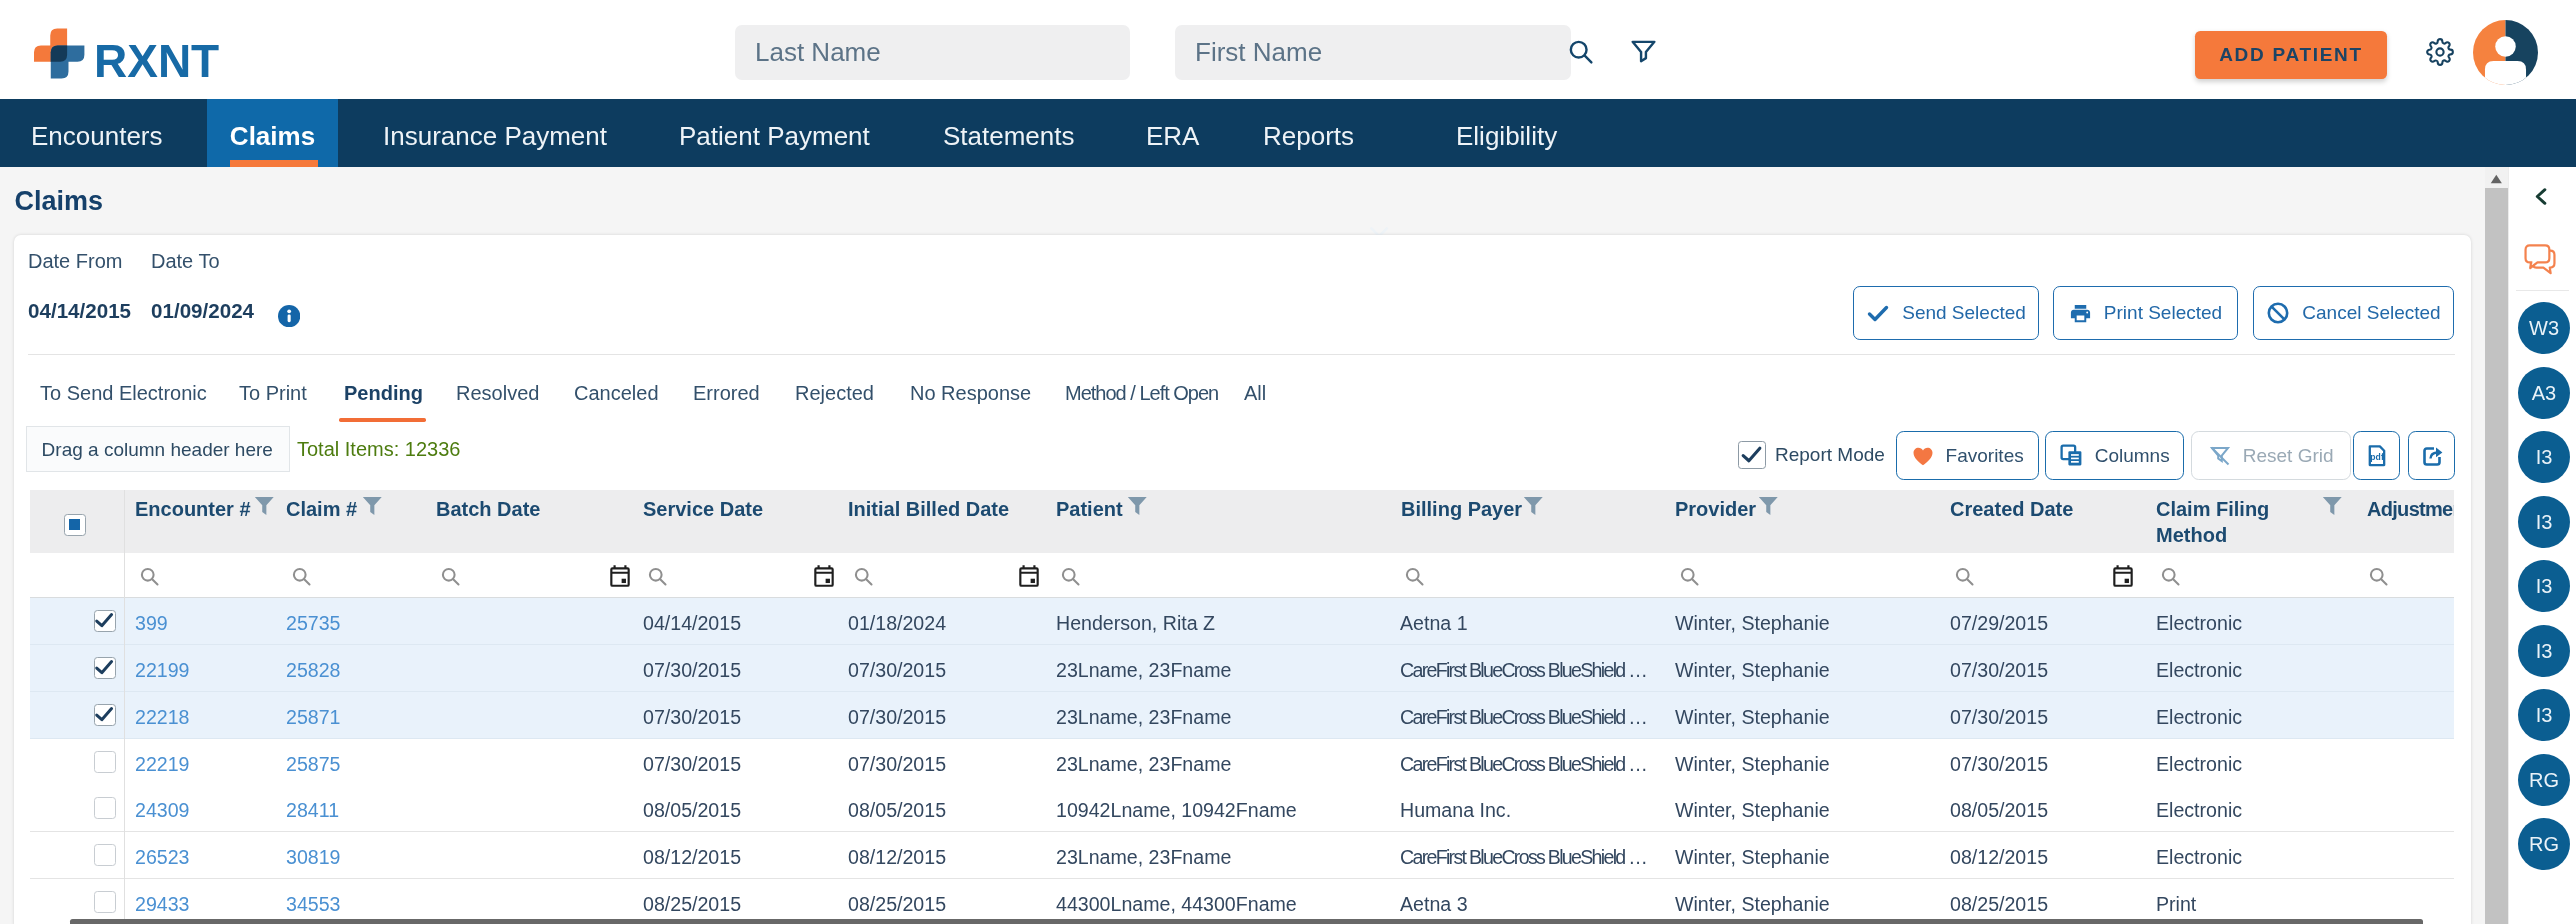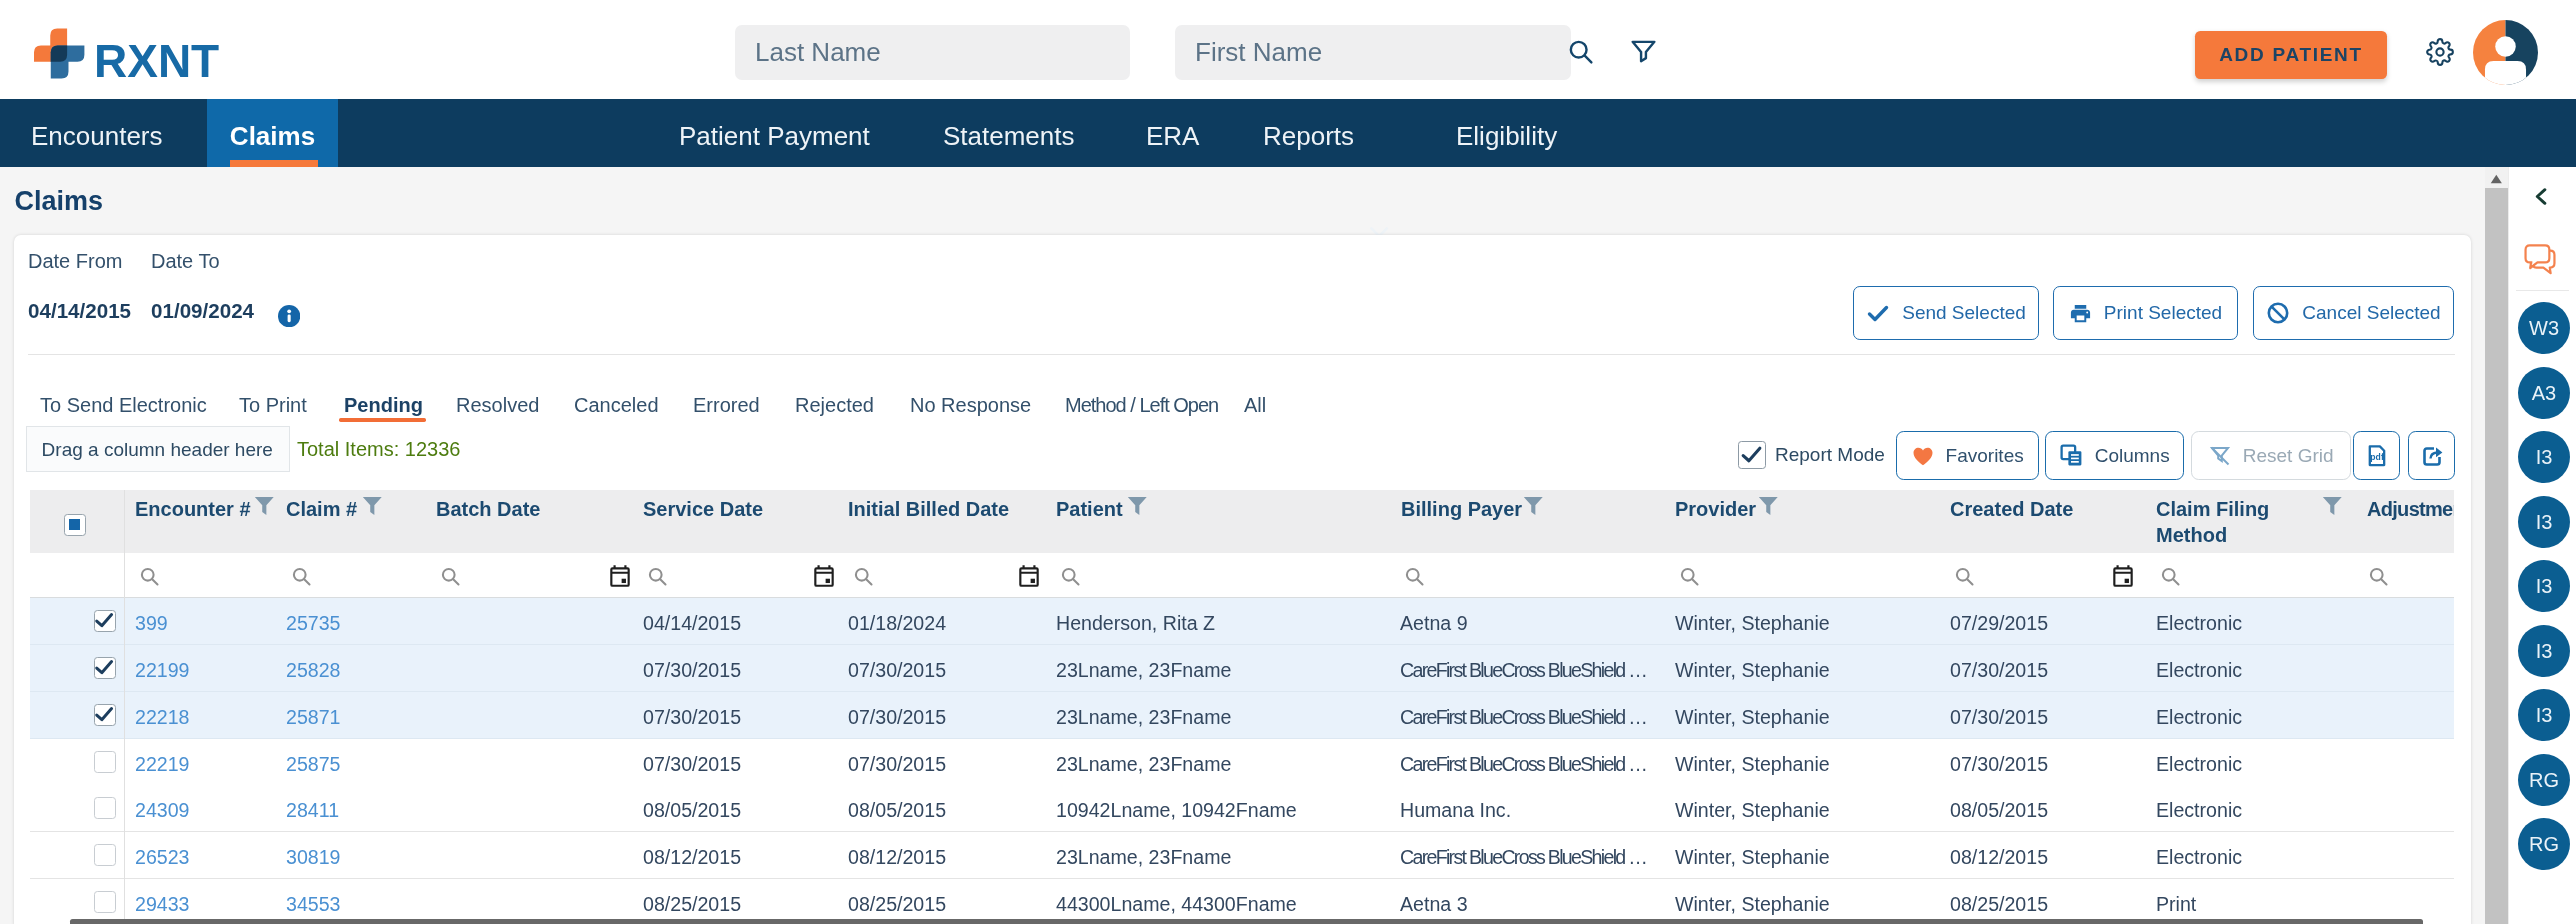"Insurance Payment" div.navitem { html: none -> <div>Insurance Payment</div> }
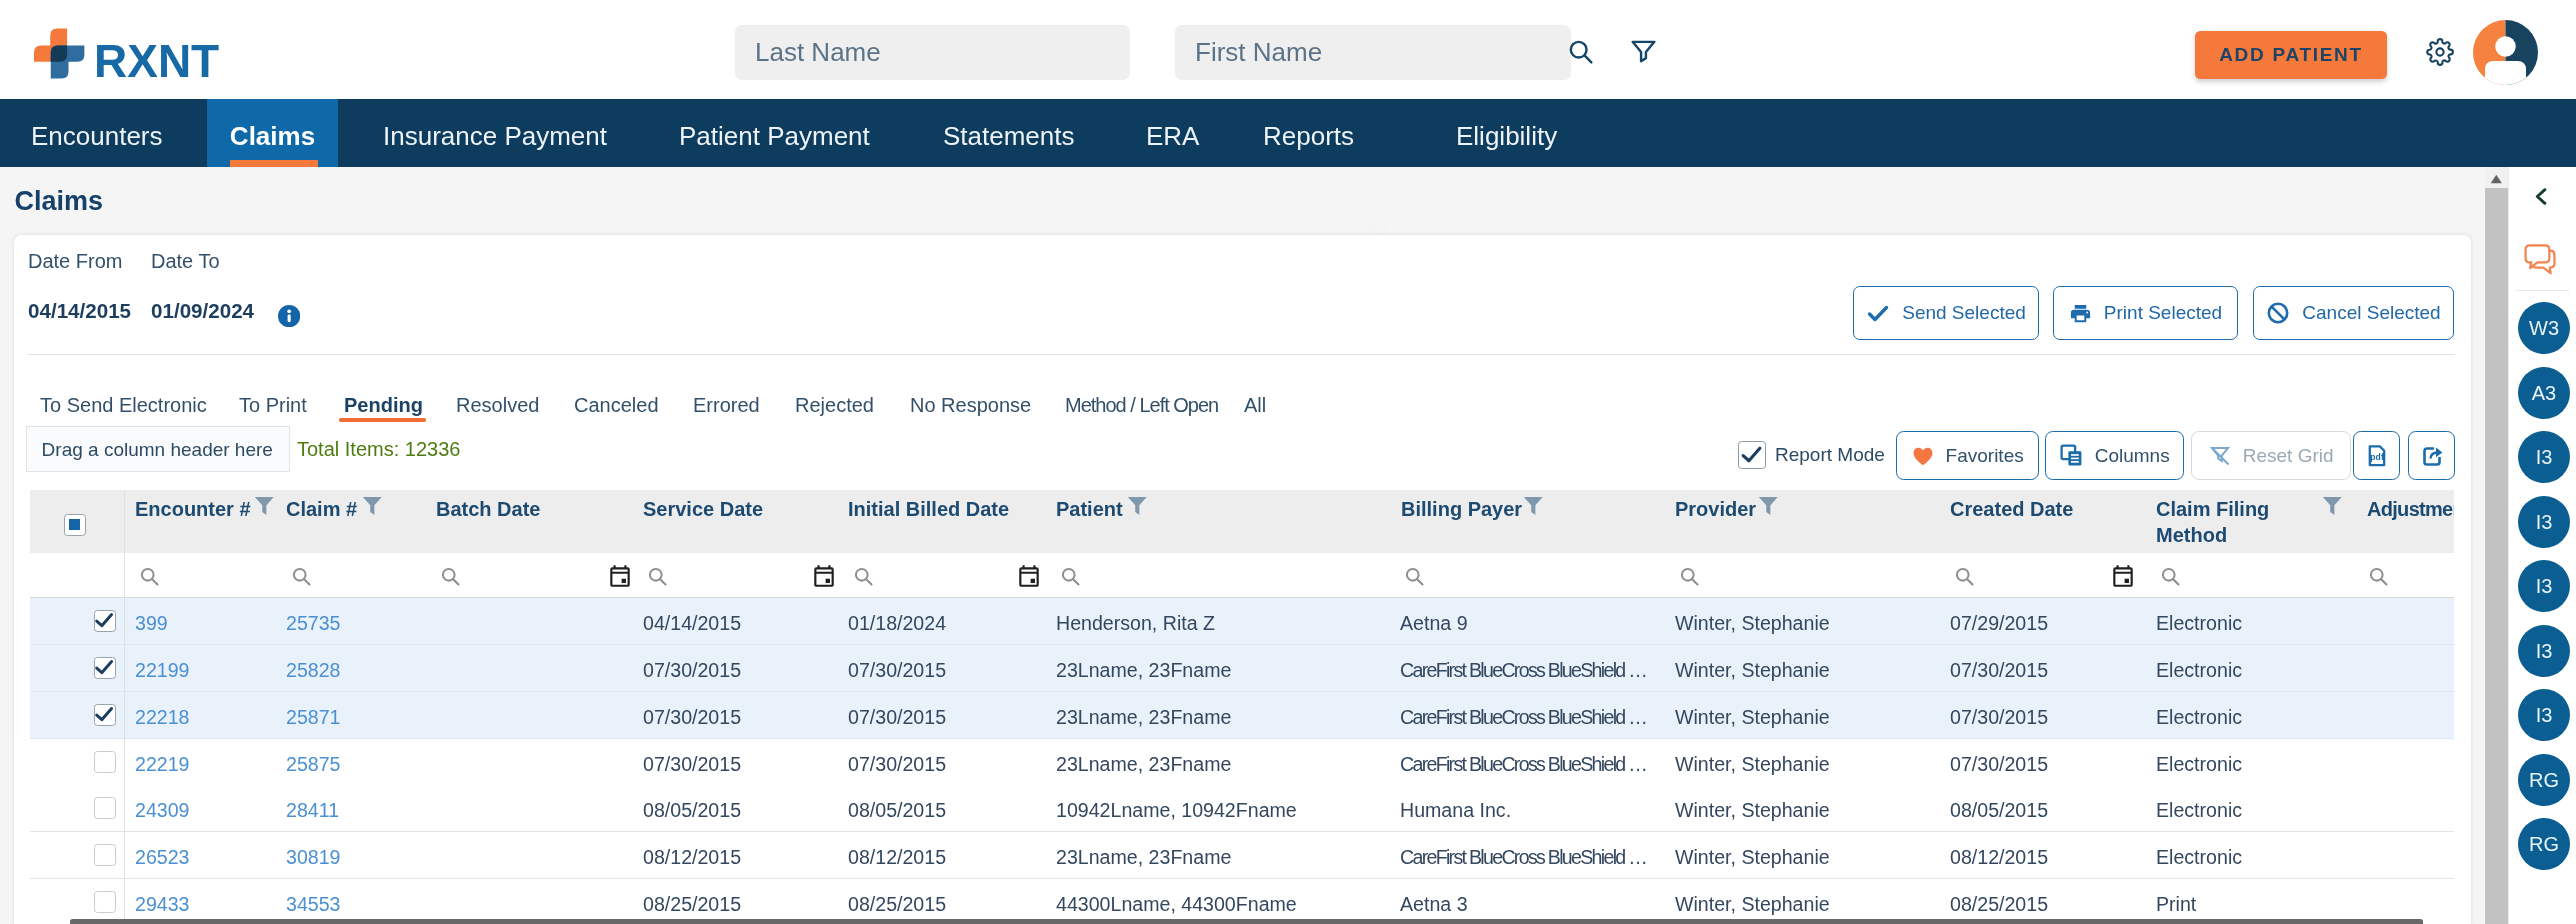"To Send Electronic" .tab { margin-top: 12px -> none }
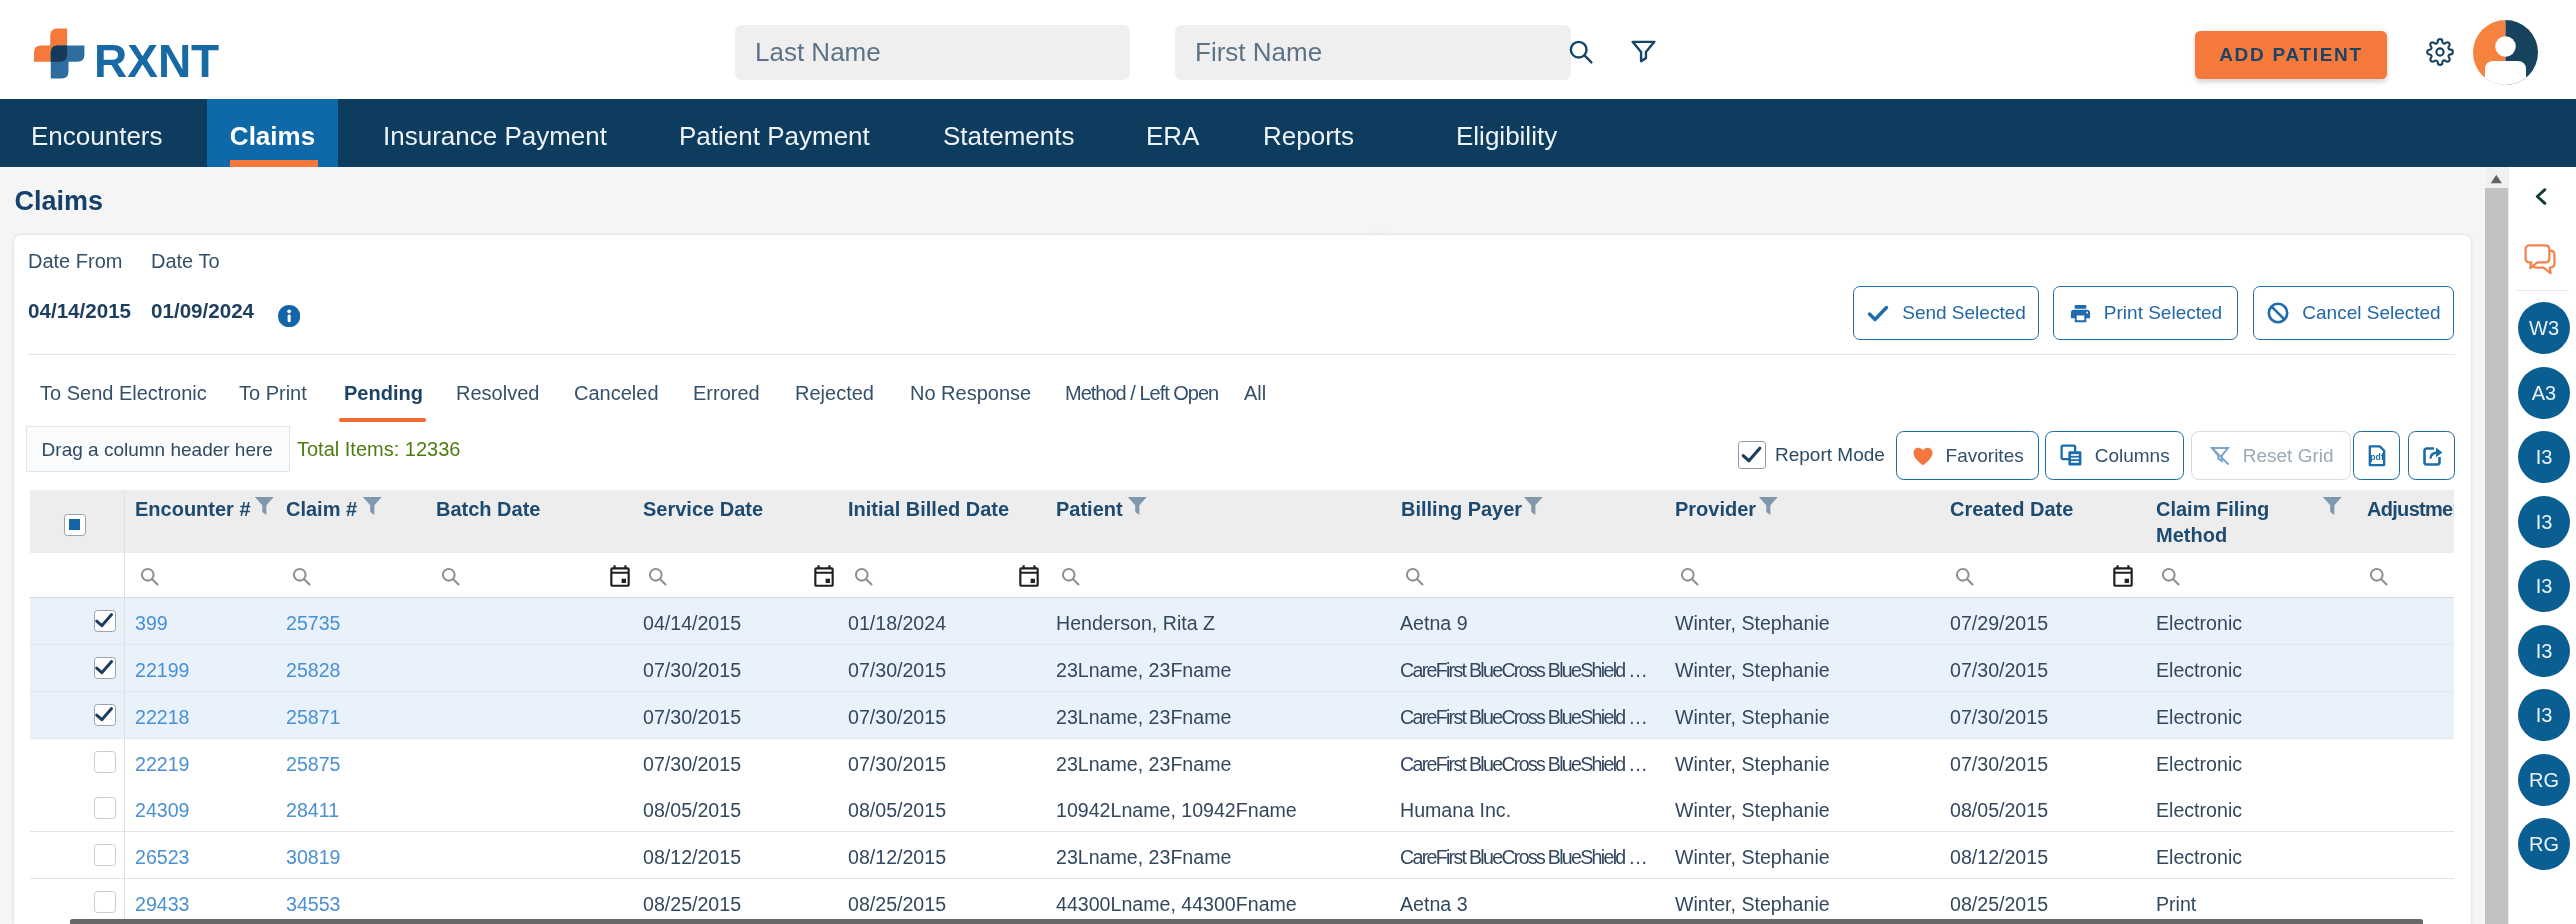"Aetna 9" div.cell { text: 9 -> 1 }
